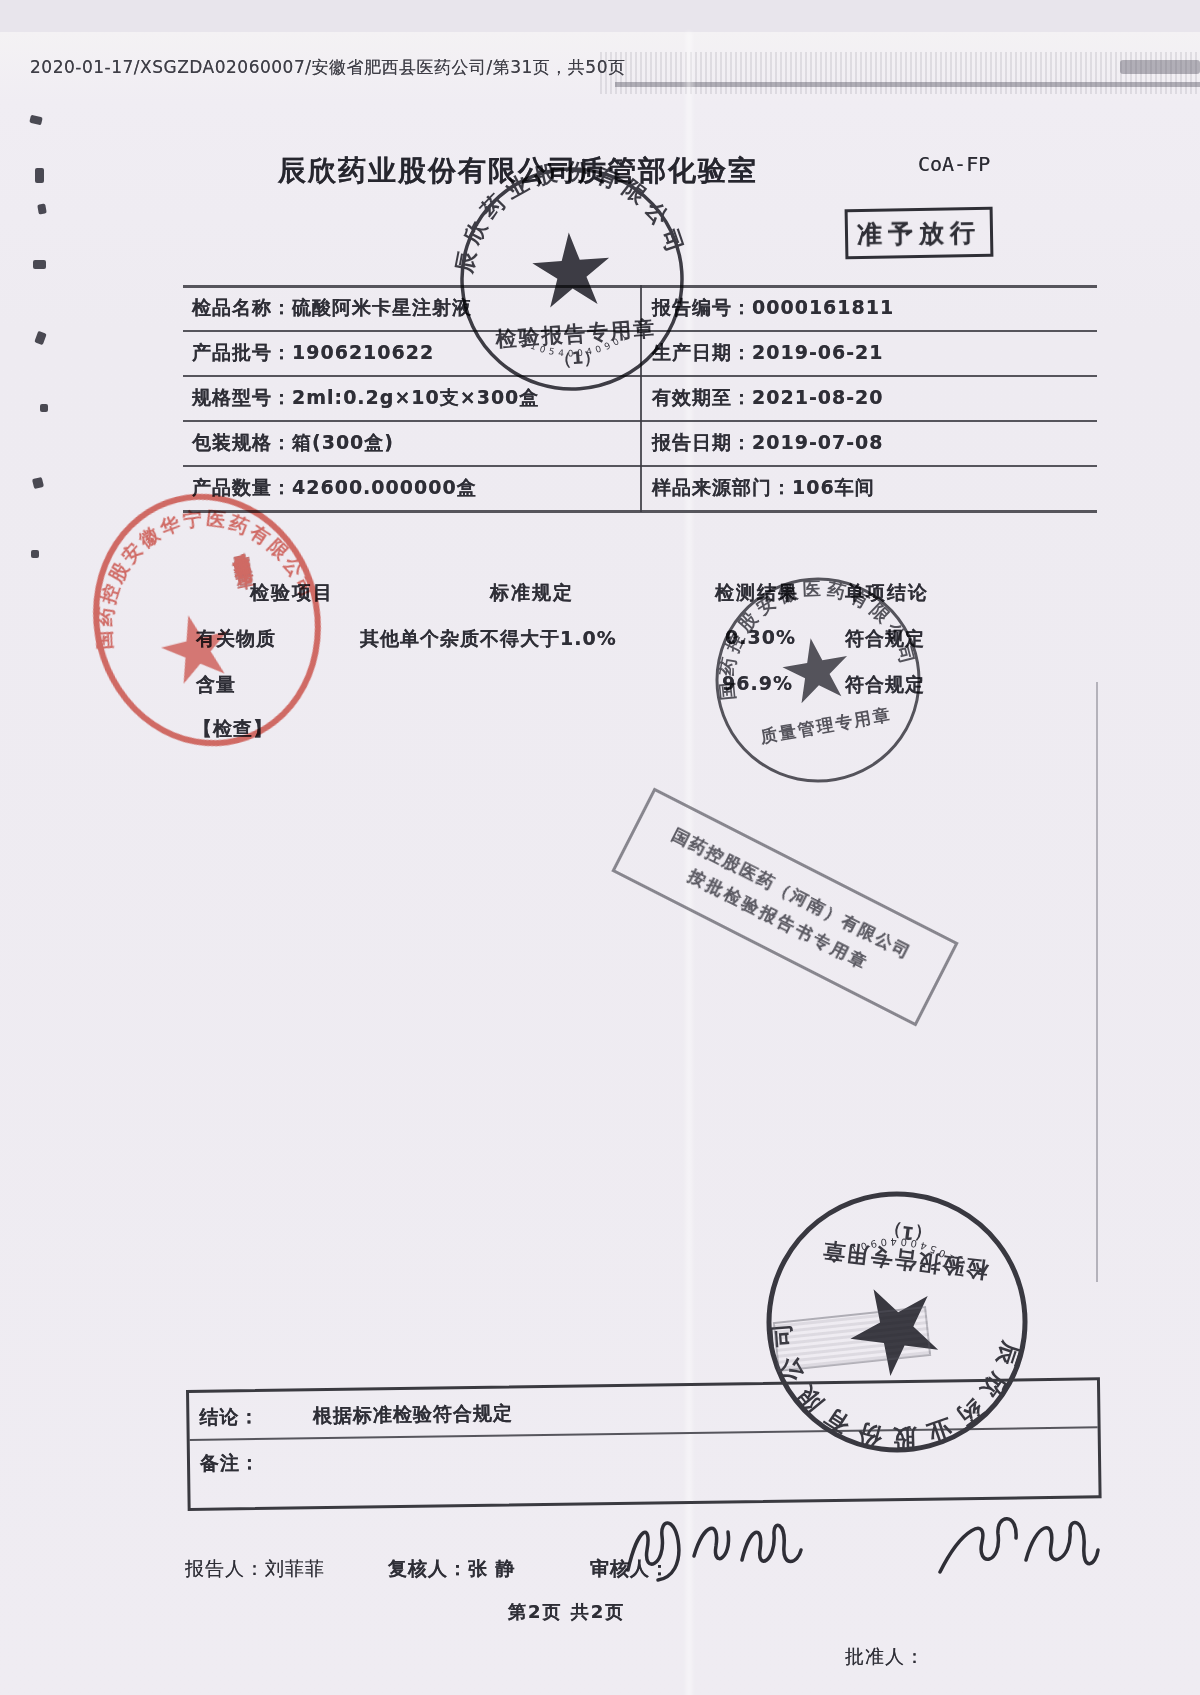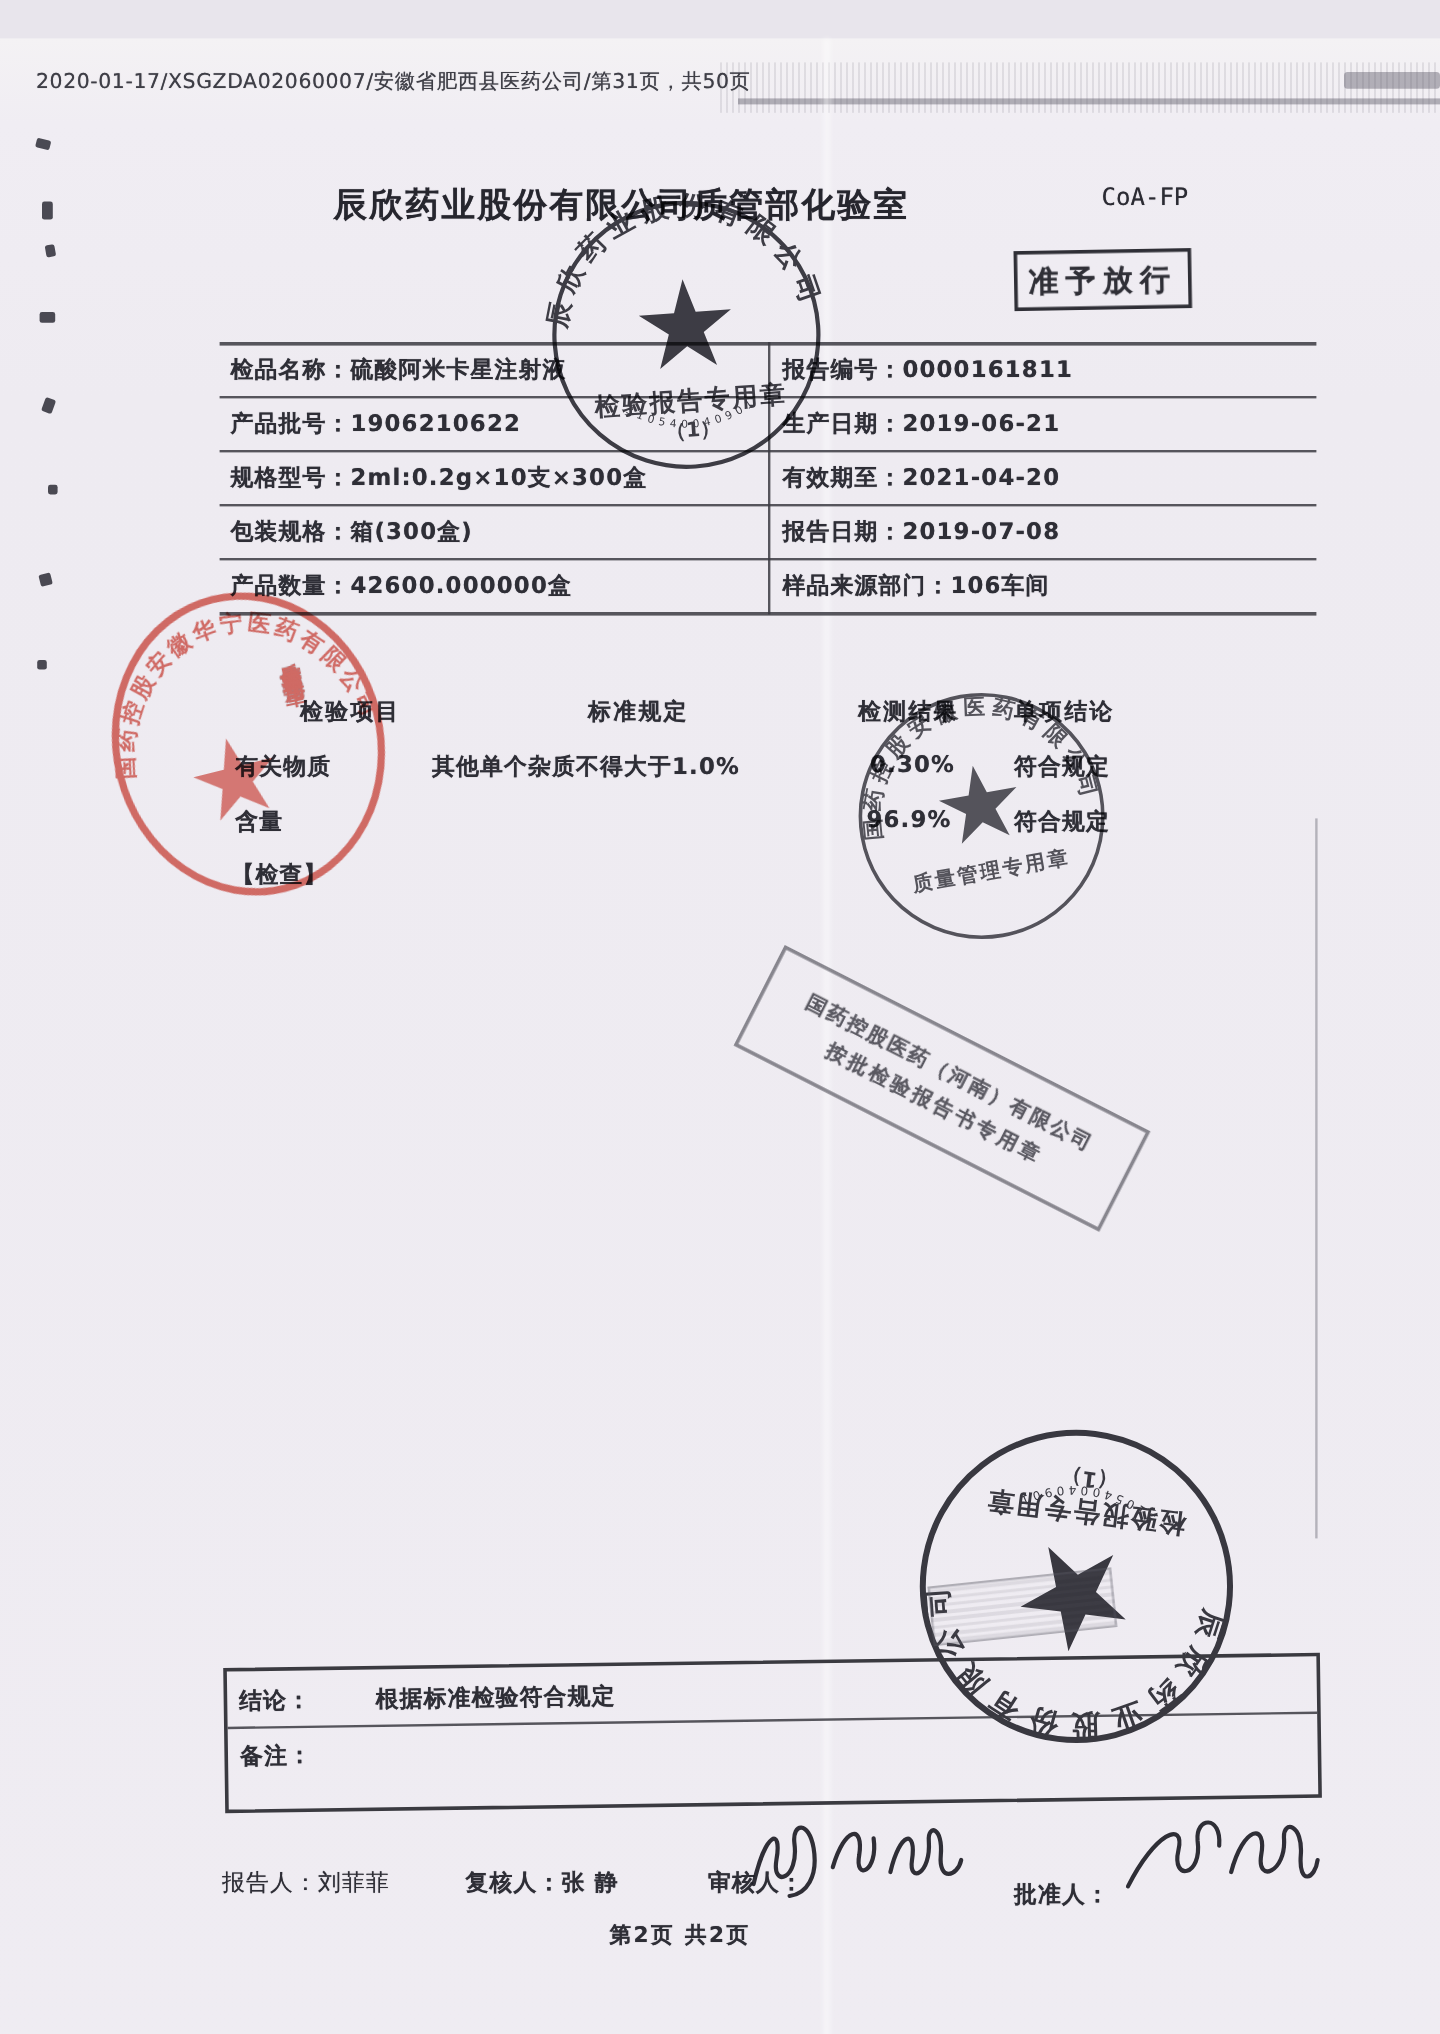"2021-04-20" span { text: 2021-04-20 -> 2021-08-20 }
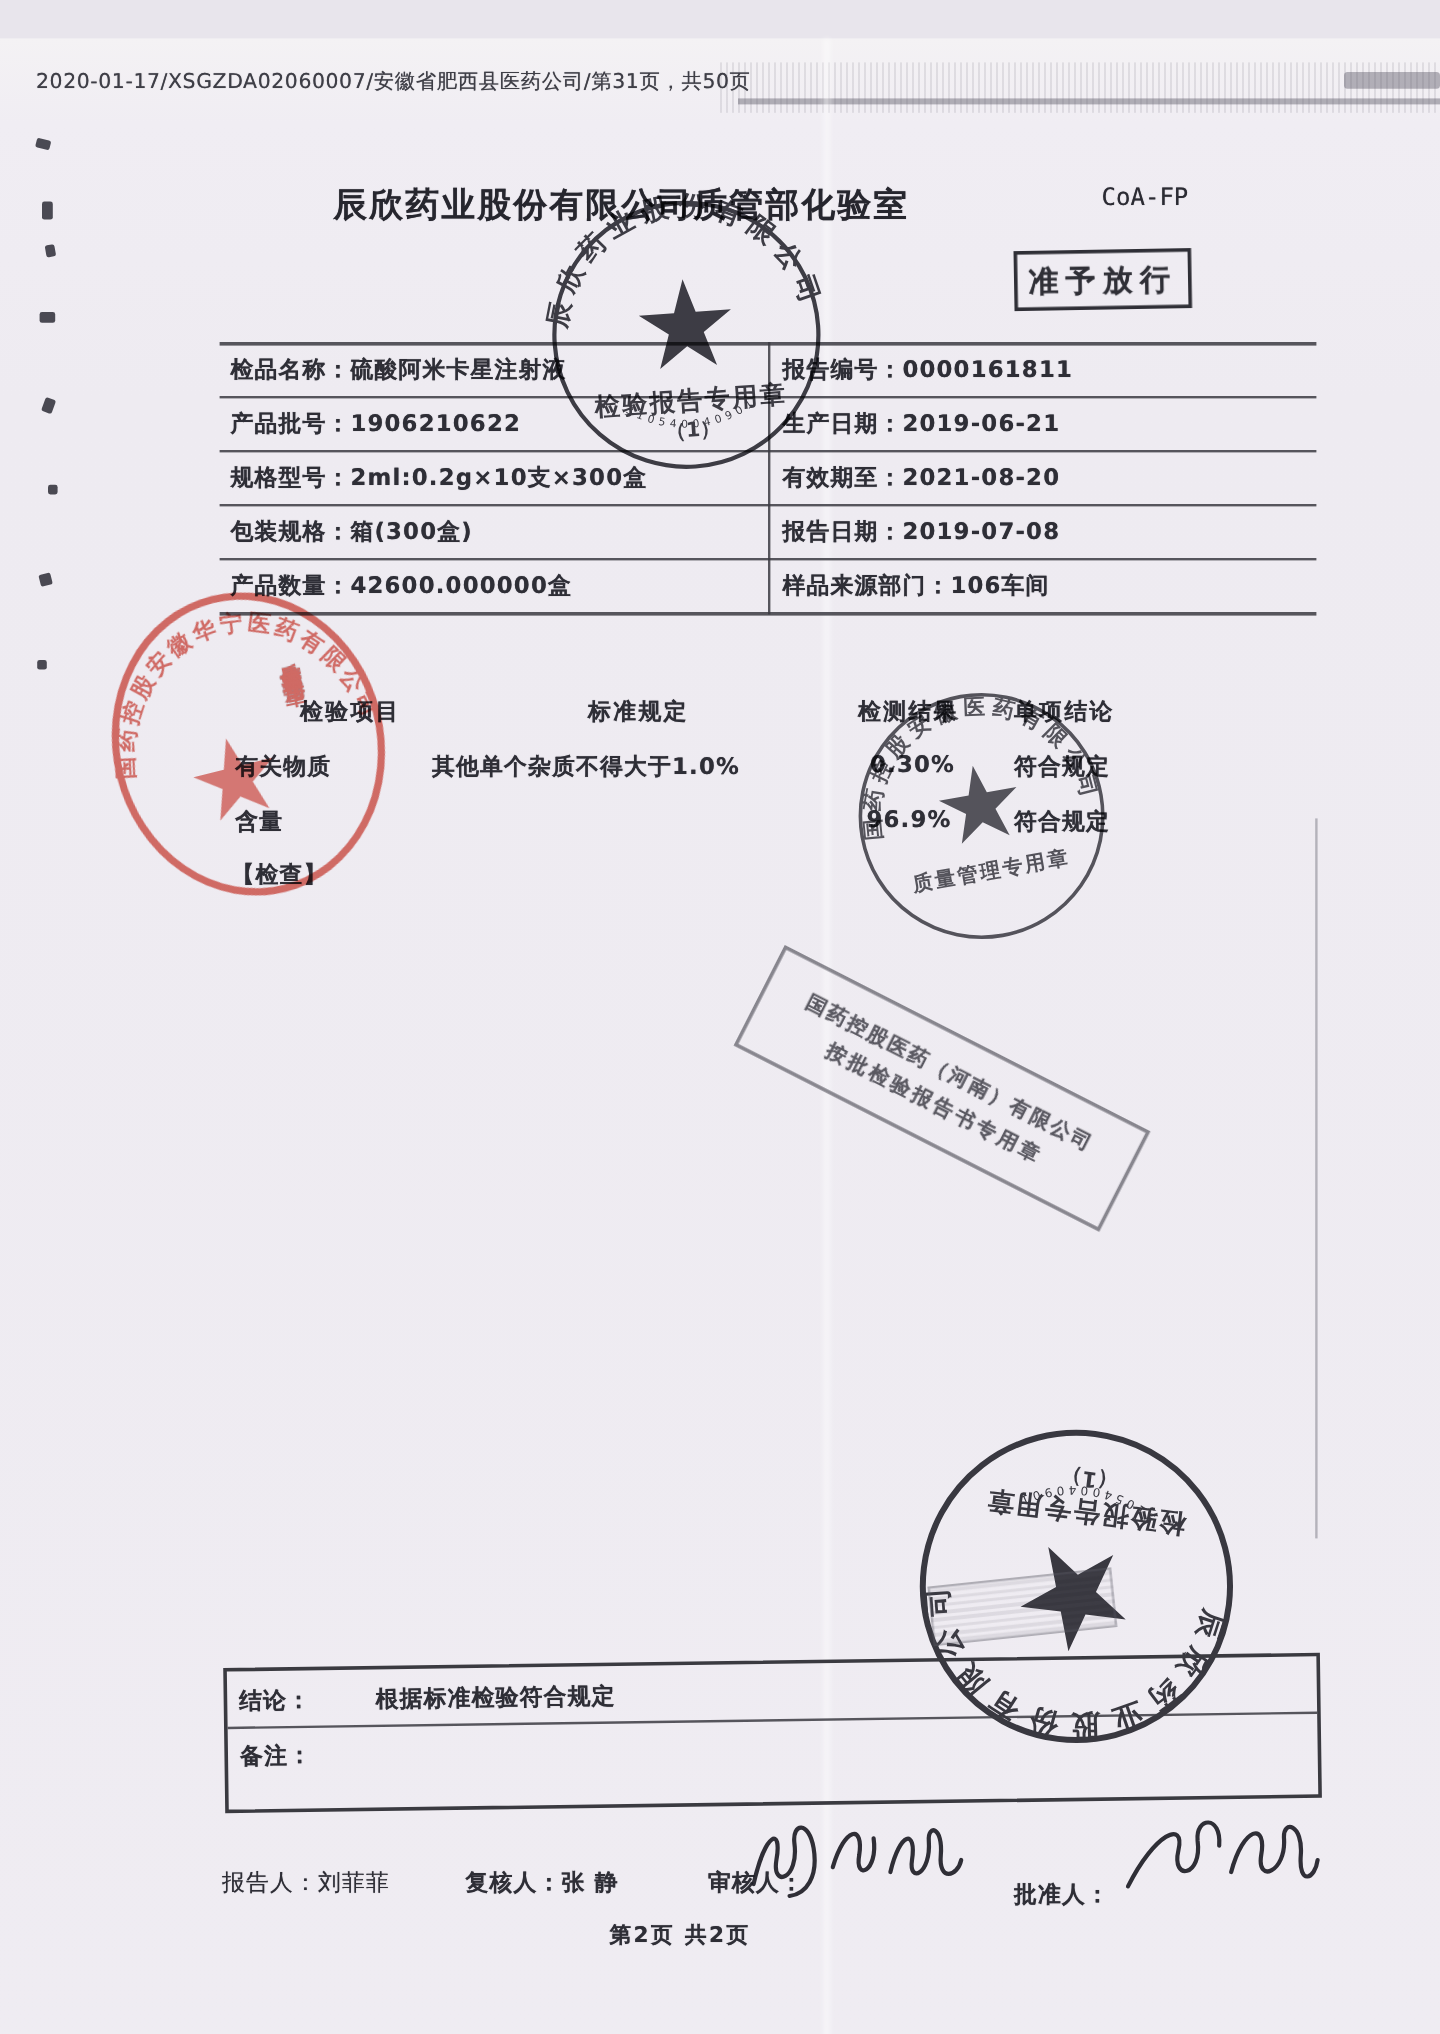"批准人：" div.txt { font-weight: 700 -> 400; top: 1534px -> 1612px }
